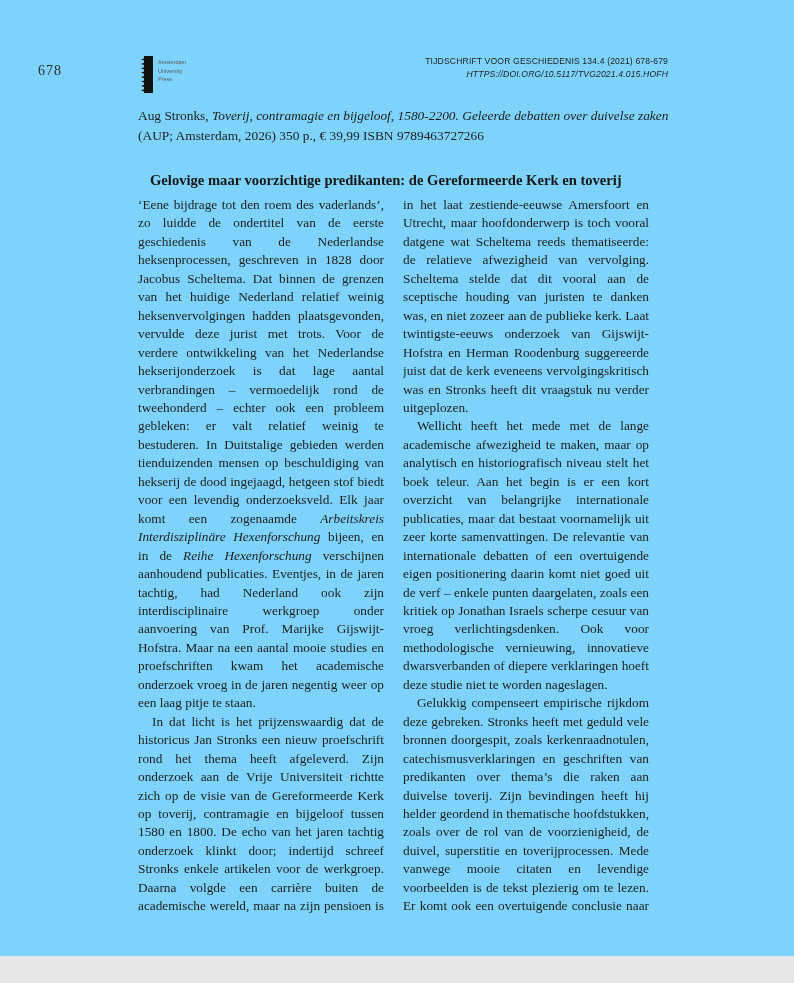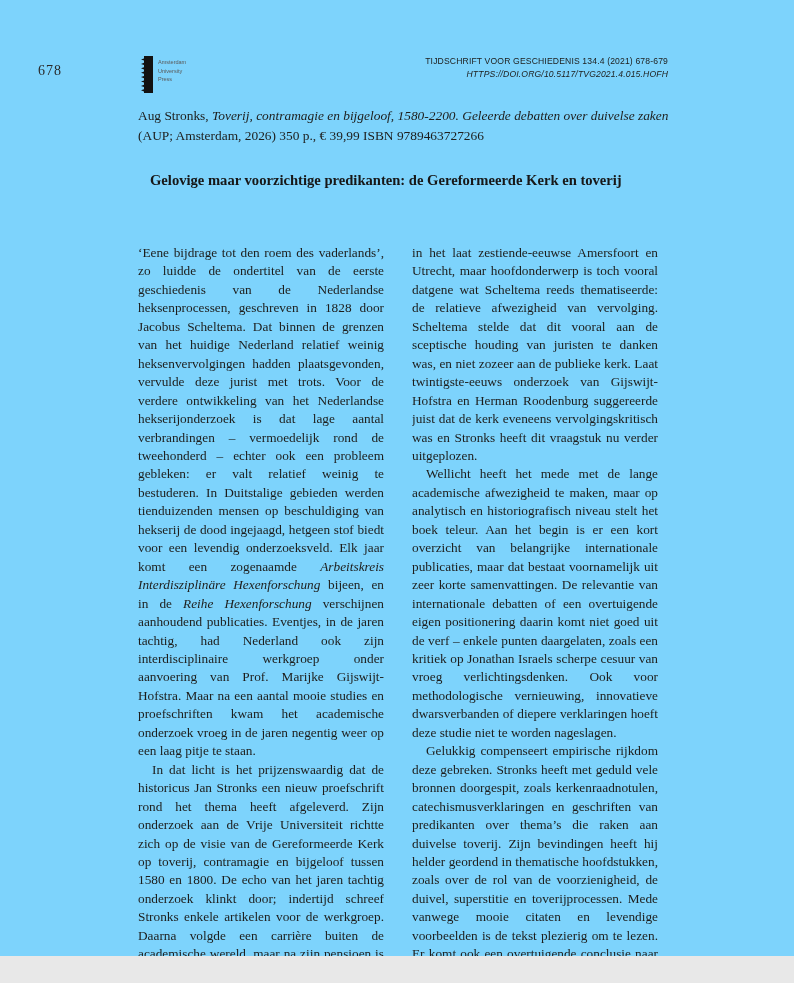"‘Eene bijdrage tot den roem" .columns { gap: 28px -> 19px; margin-top: 48px -> none }
